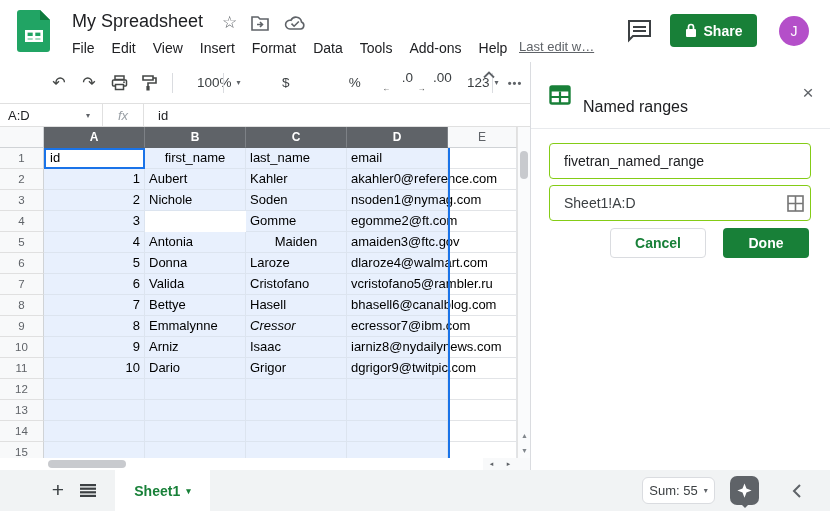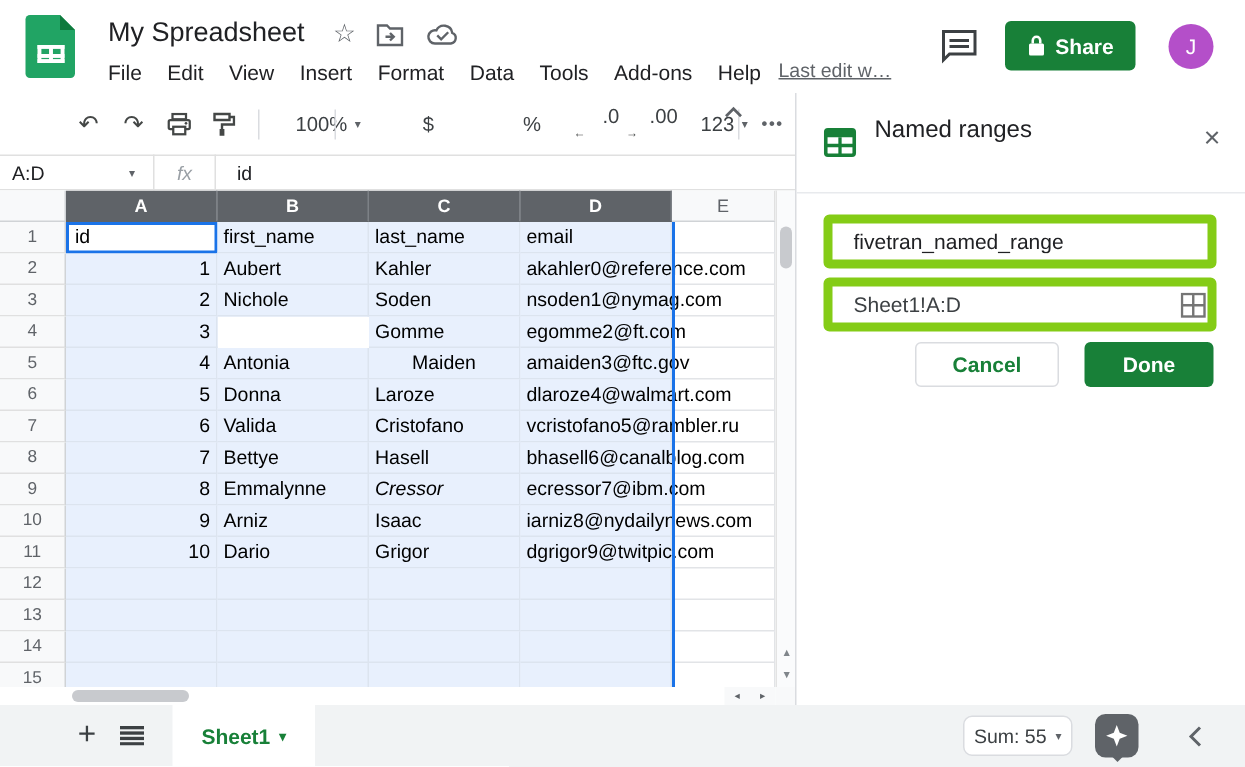"Named ranges" #panel-title { top: 16px -> 36px }
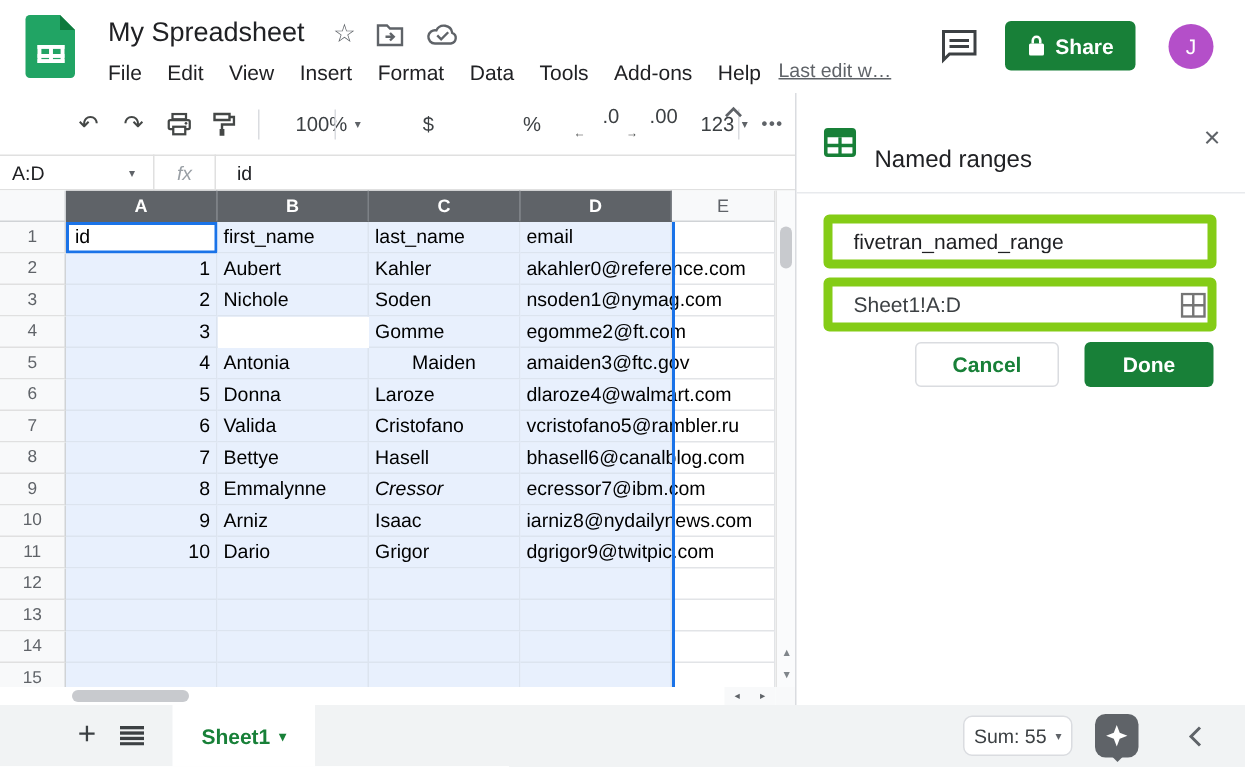"first_name" div.cell { text-align: none -> center }
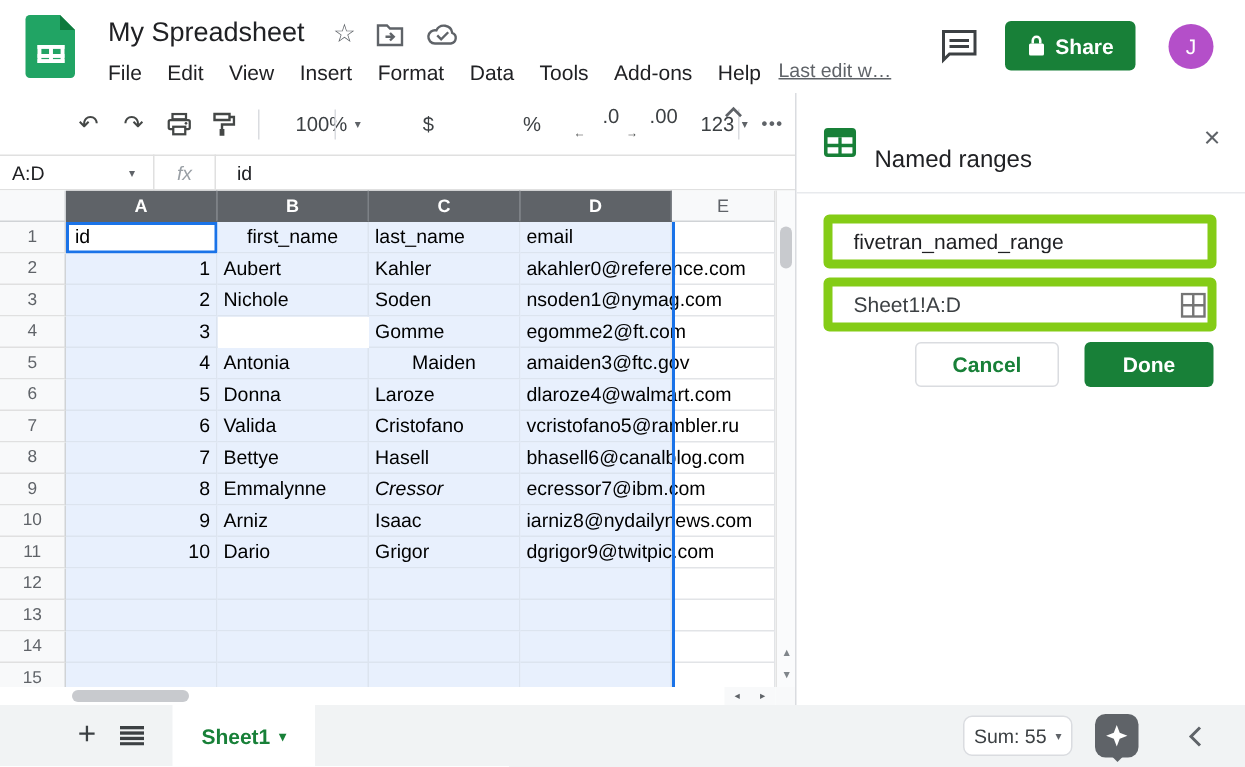"fivetran_named_range" .panel-input { border: 6px solid #84cc16 -> 1px solid #84cc16 }
